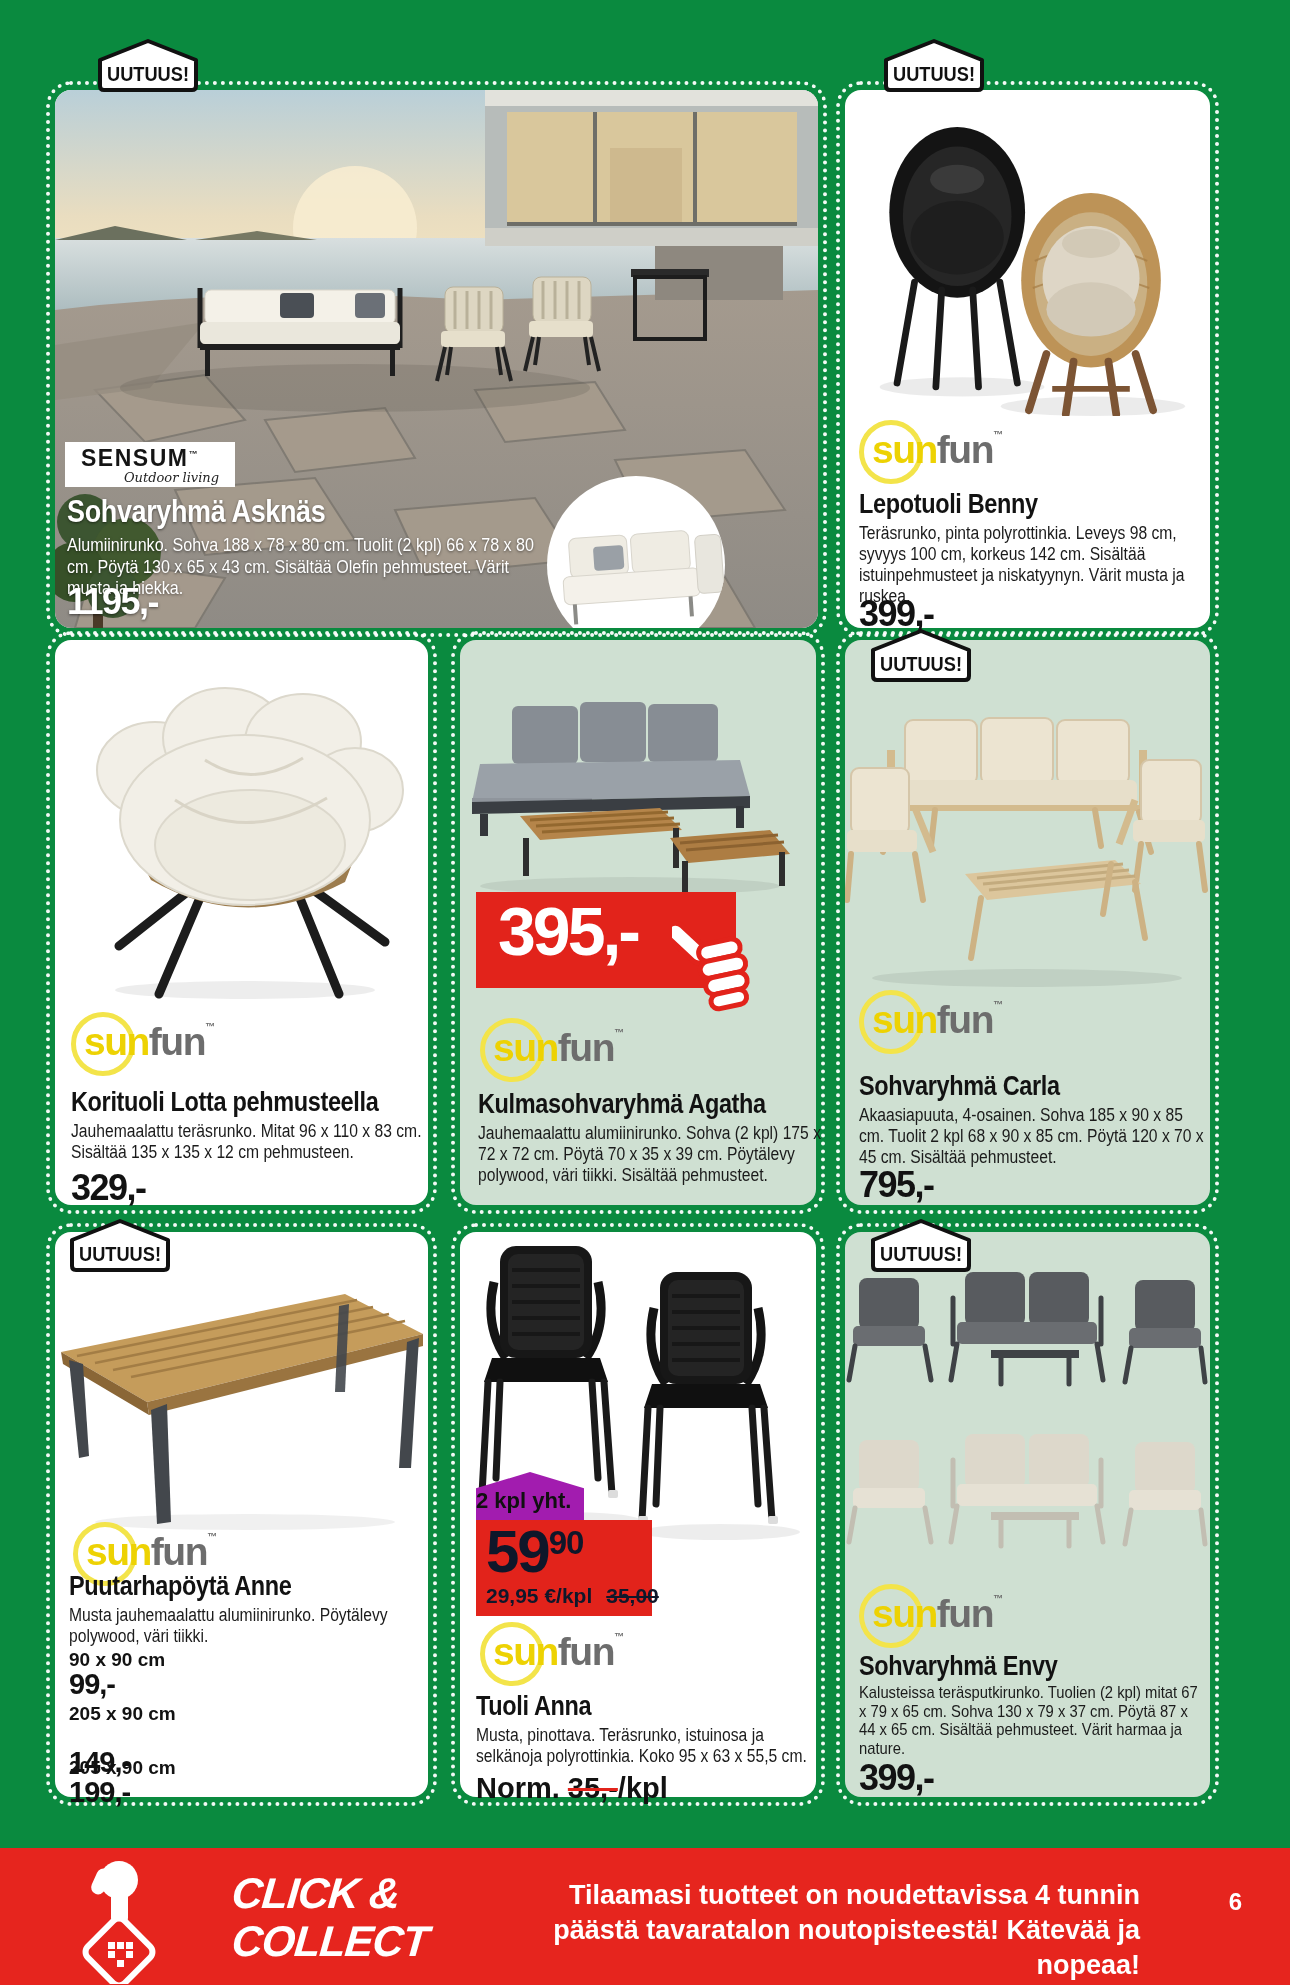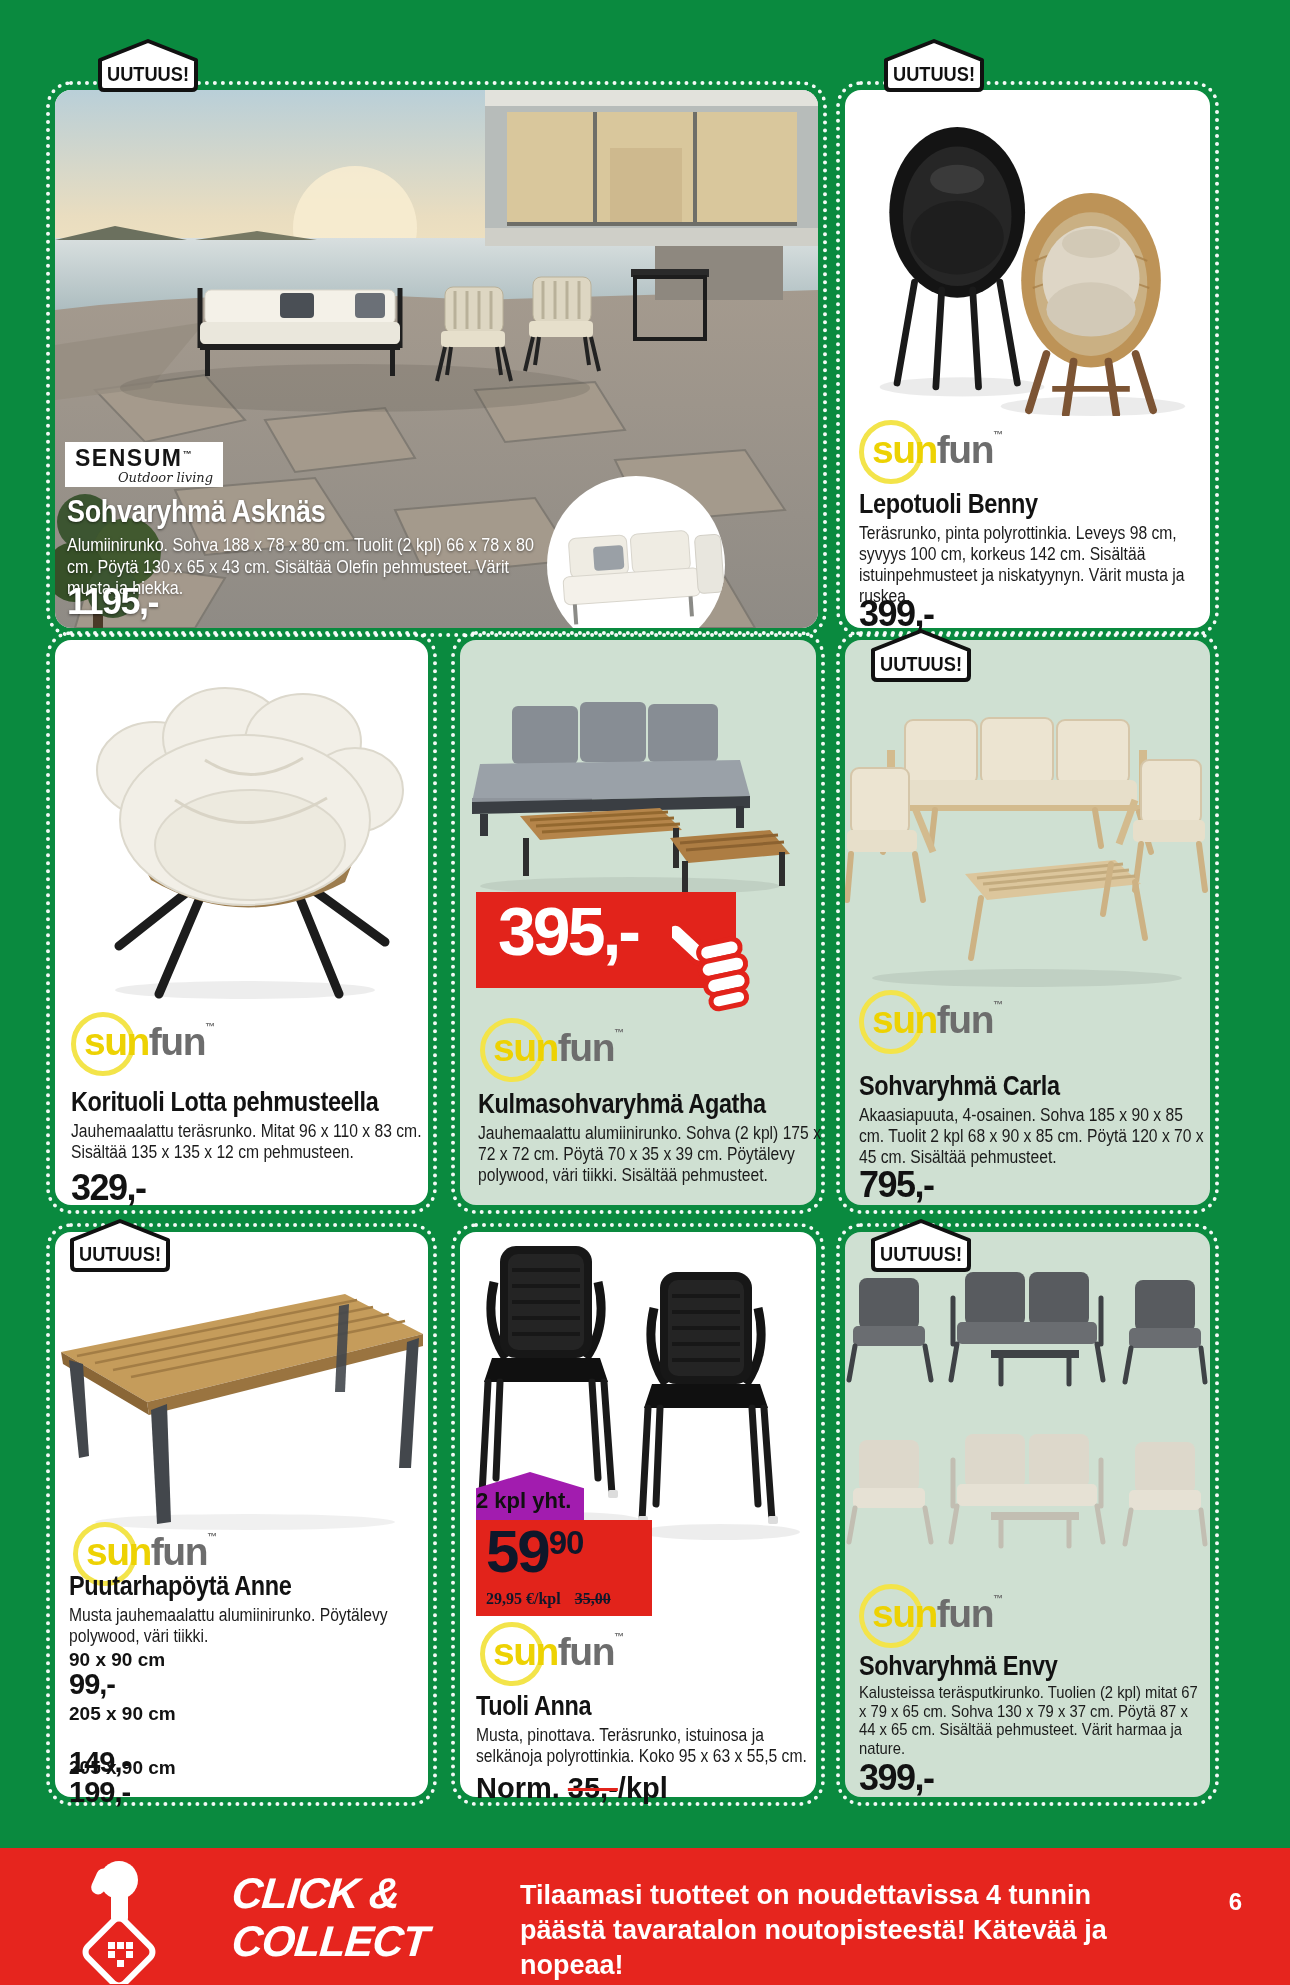"SENSUM™" .sensum { padding: 5px 10px 3px -> 5px 16px 3px }
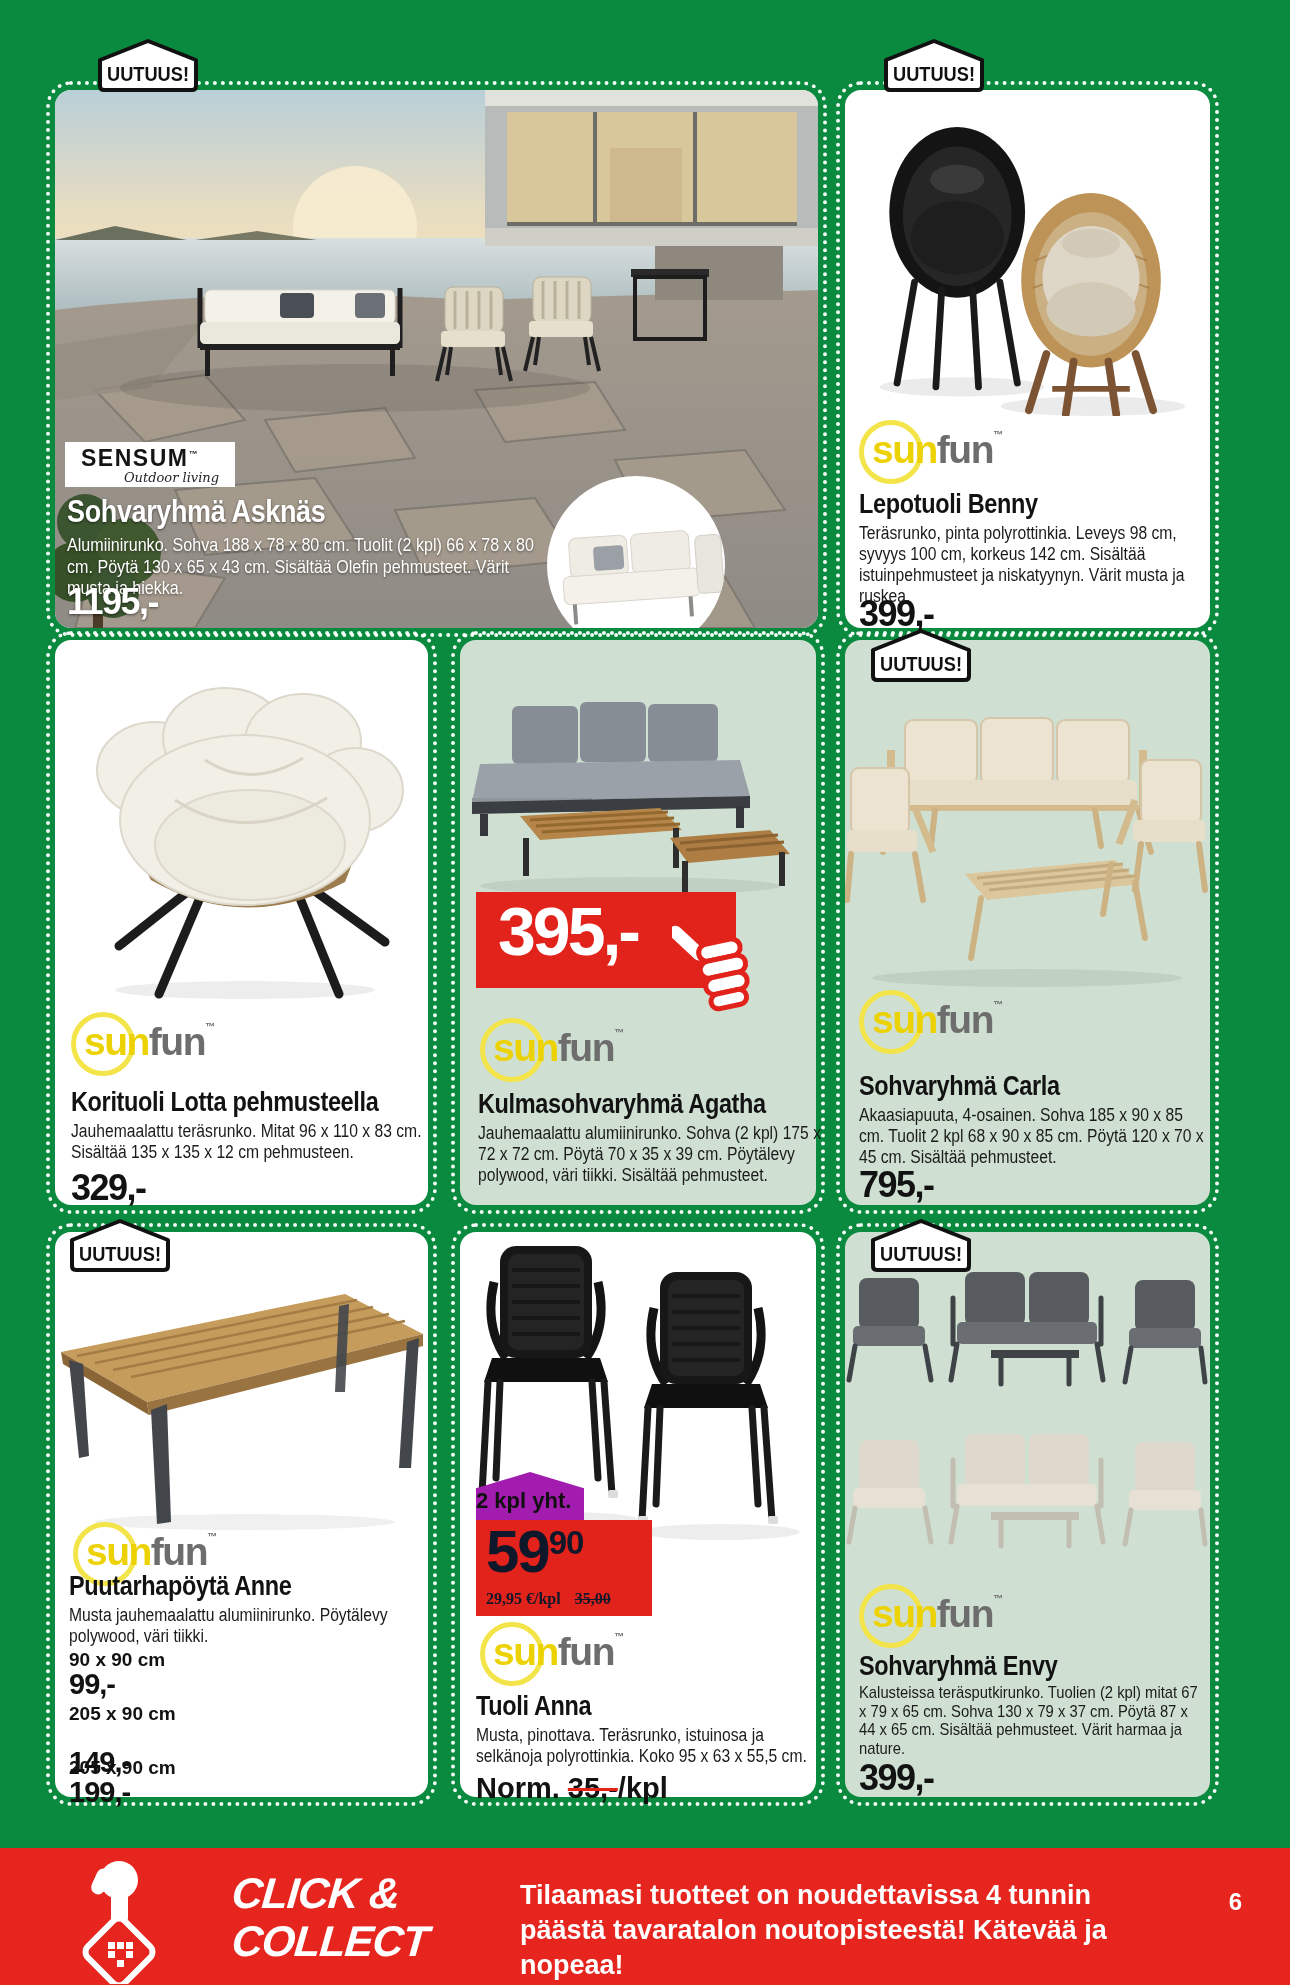"29,95 €/kpl 35,00" .pb-row2 { font-family: Liberation Serif, serif -> none; font-size: 16px -> 21px; margin-top: 8px -> 2px }
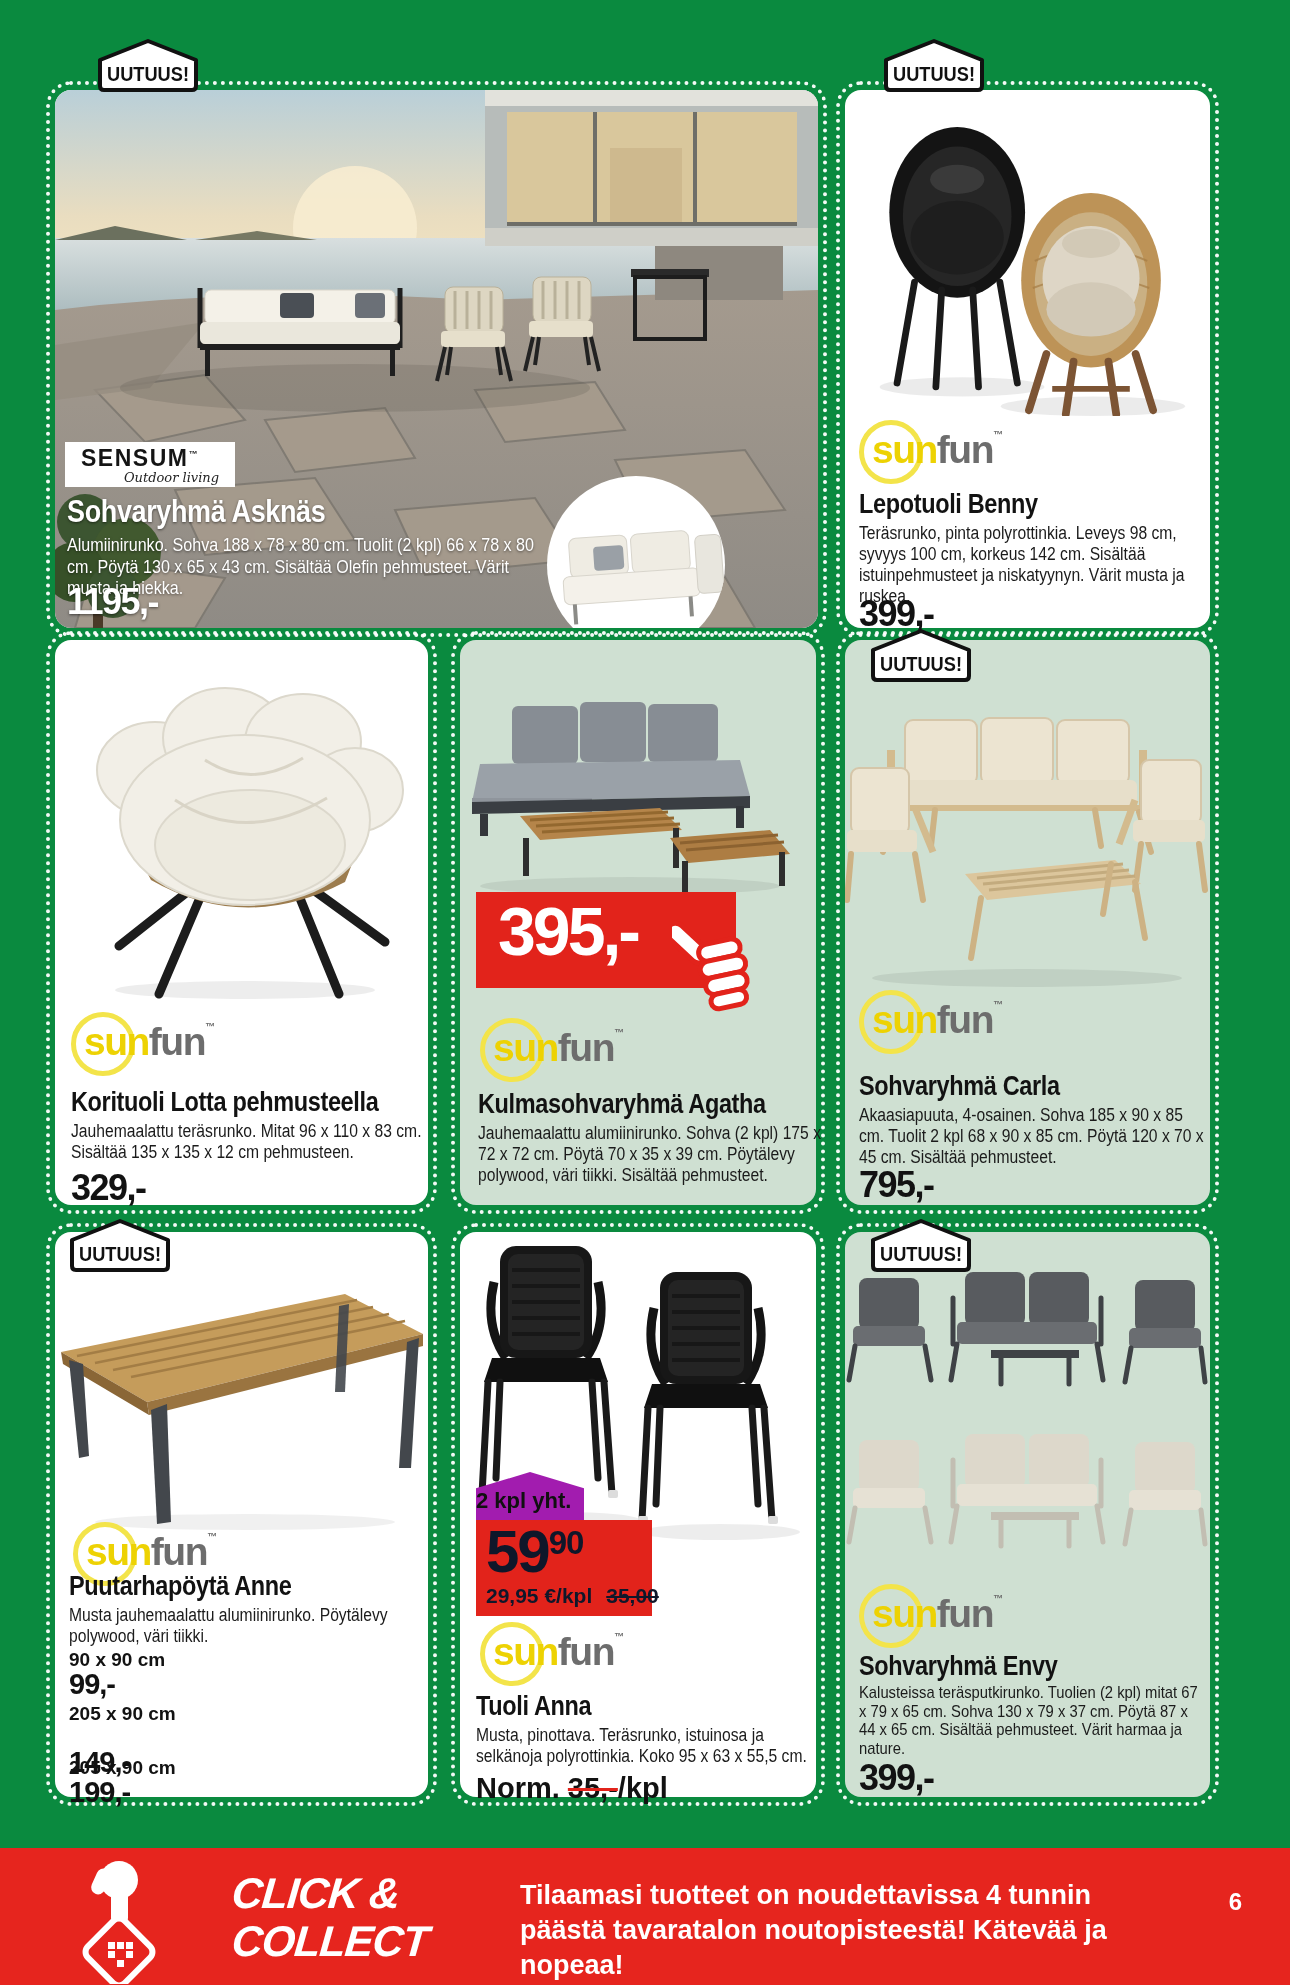"Tilaamasi tuotteet on noudettavissa 4" div.footer-text { text-align: none -> right }
